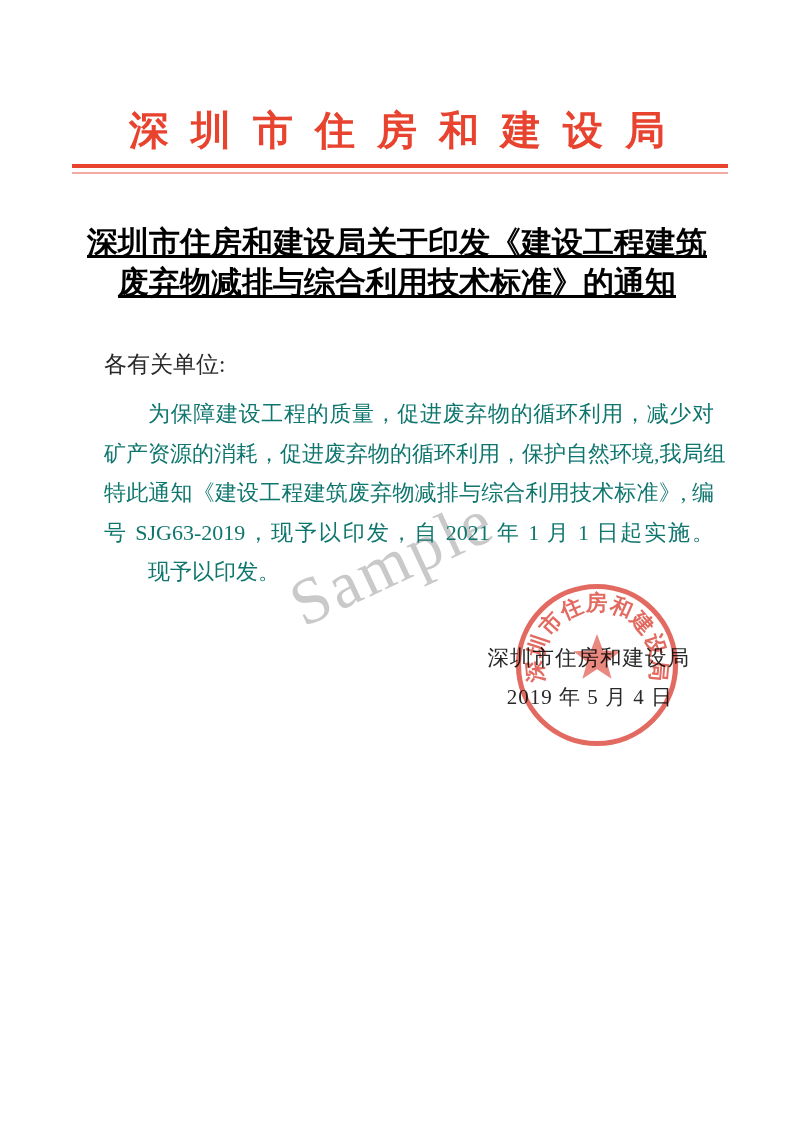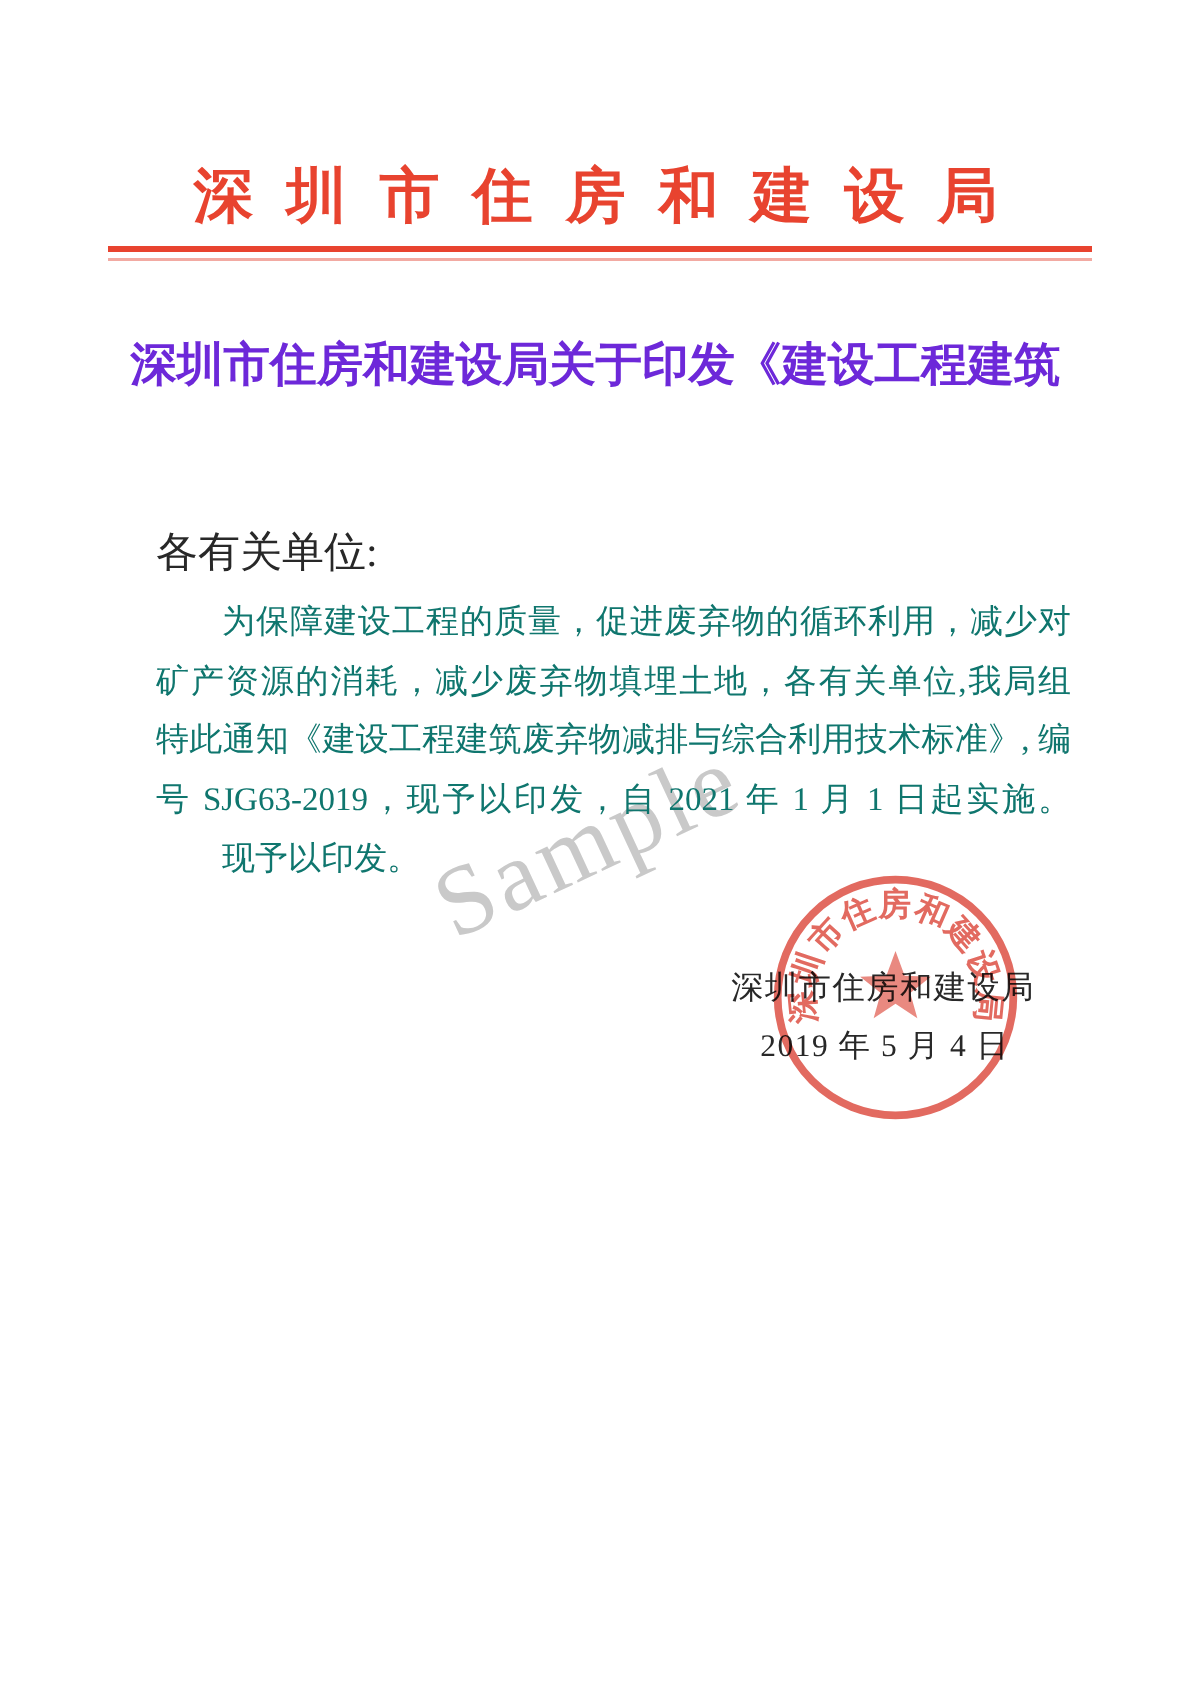"深圳市住房和建设局关于印发《建设工程建筑" .doc-title { color: #6d28d9 -> #000000; text-decoration: none -> underline }
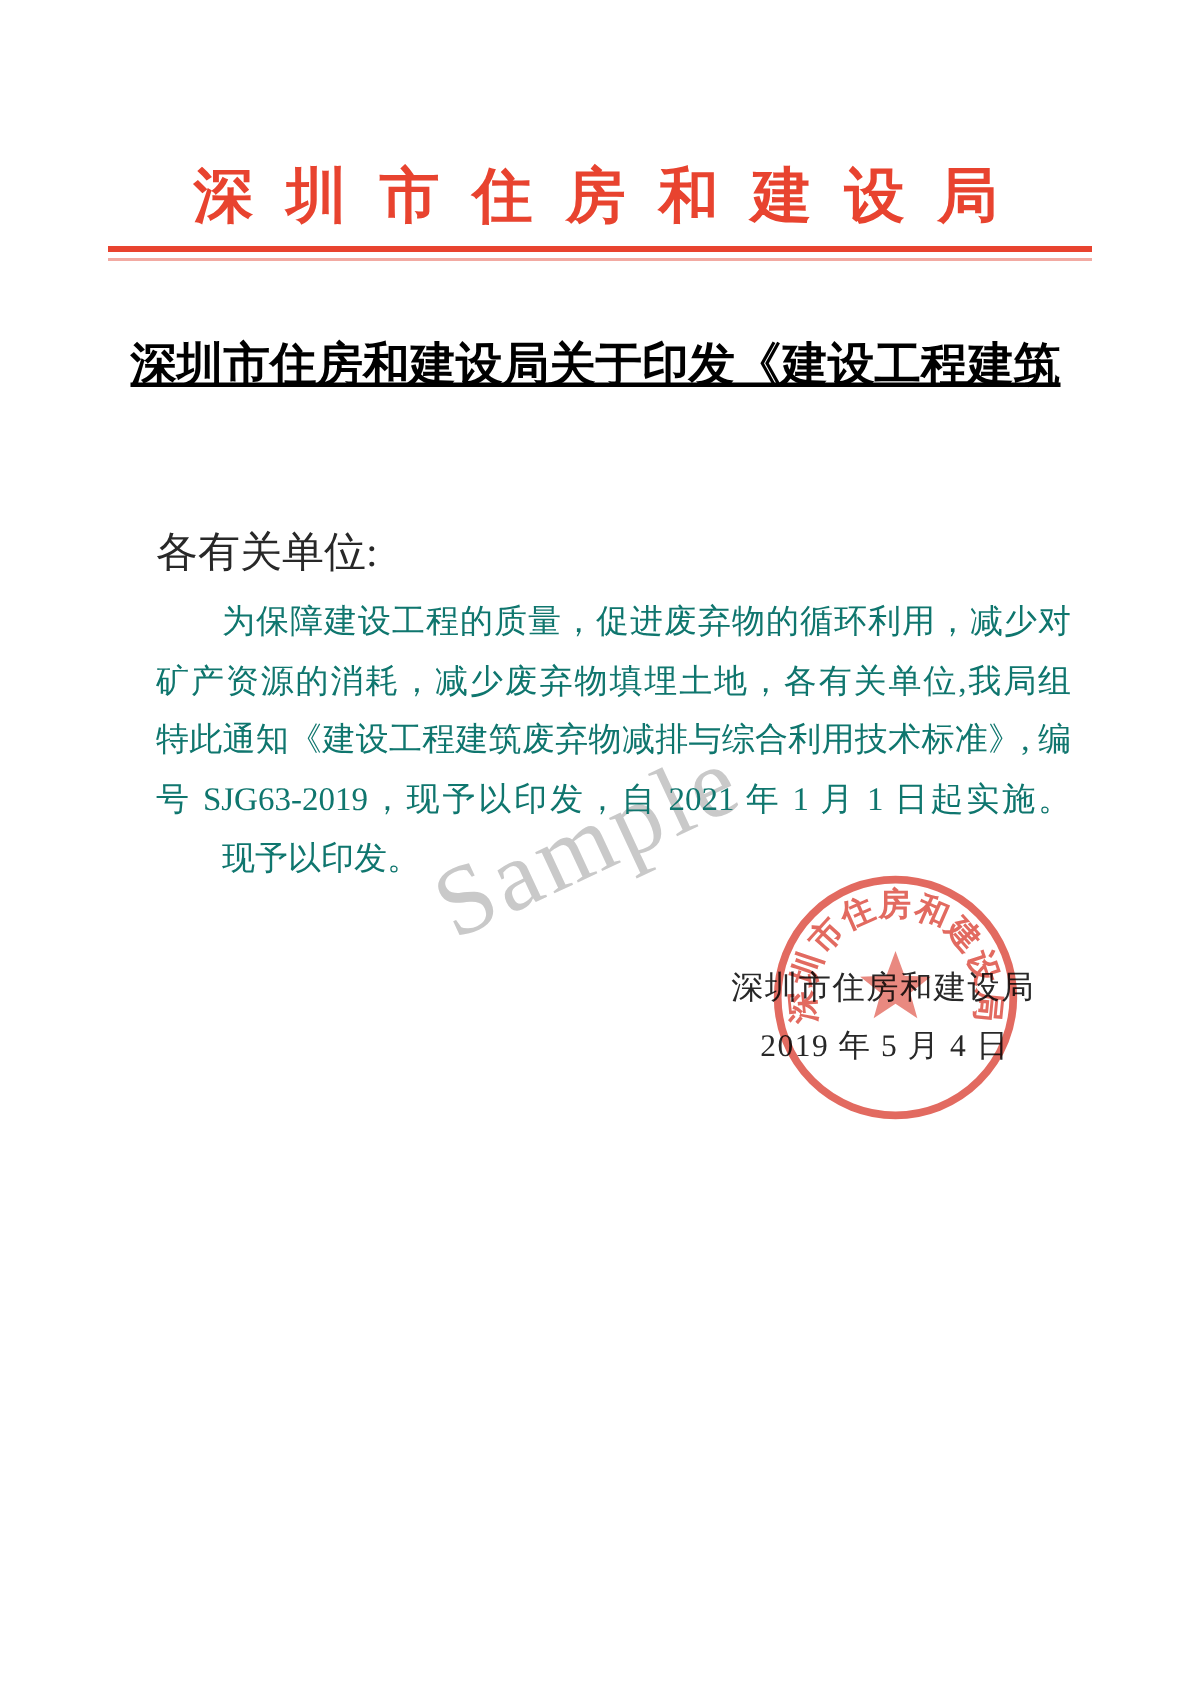"废弃物减排与综合利用技术标准》的通知" div { html: none -> <div>废弃物减排与综合利用技术标准》的通知</div> }
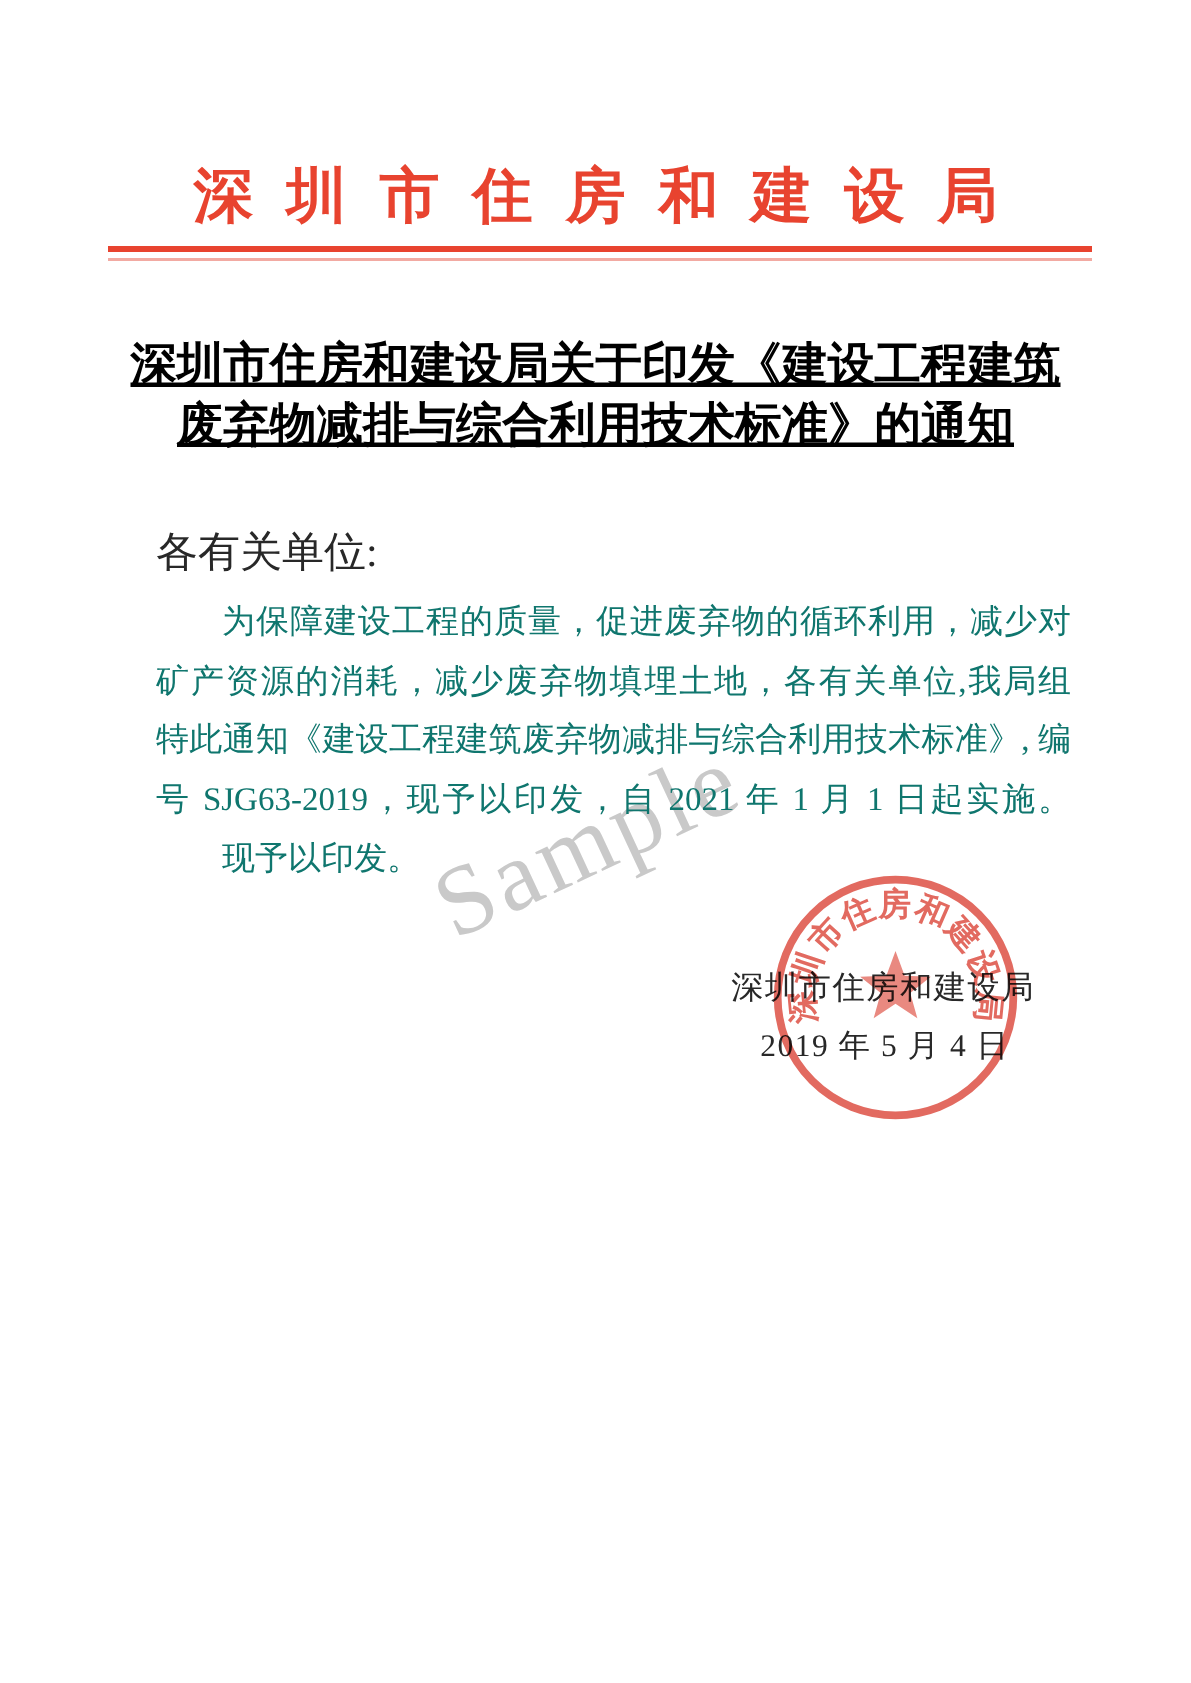"各有关单位:" .salutation { font-size: 28px -> 23px }
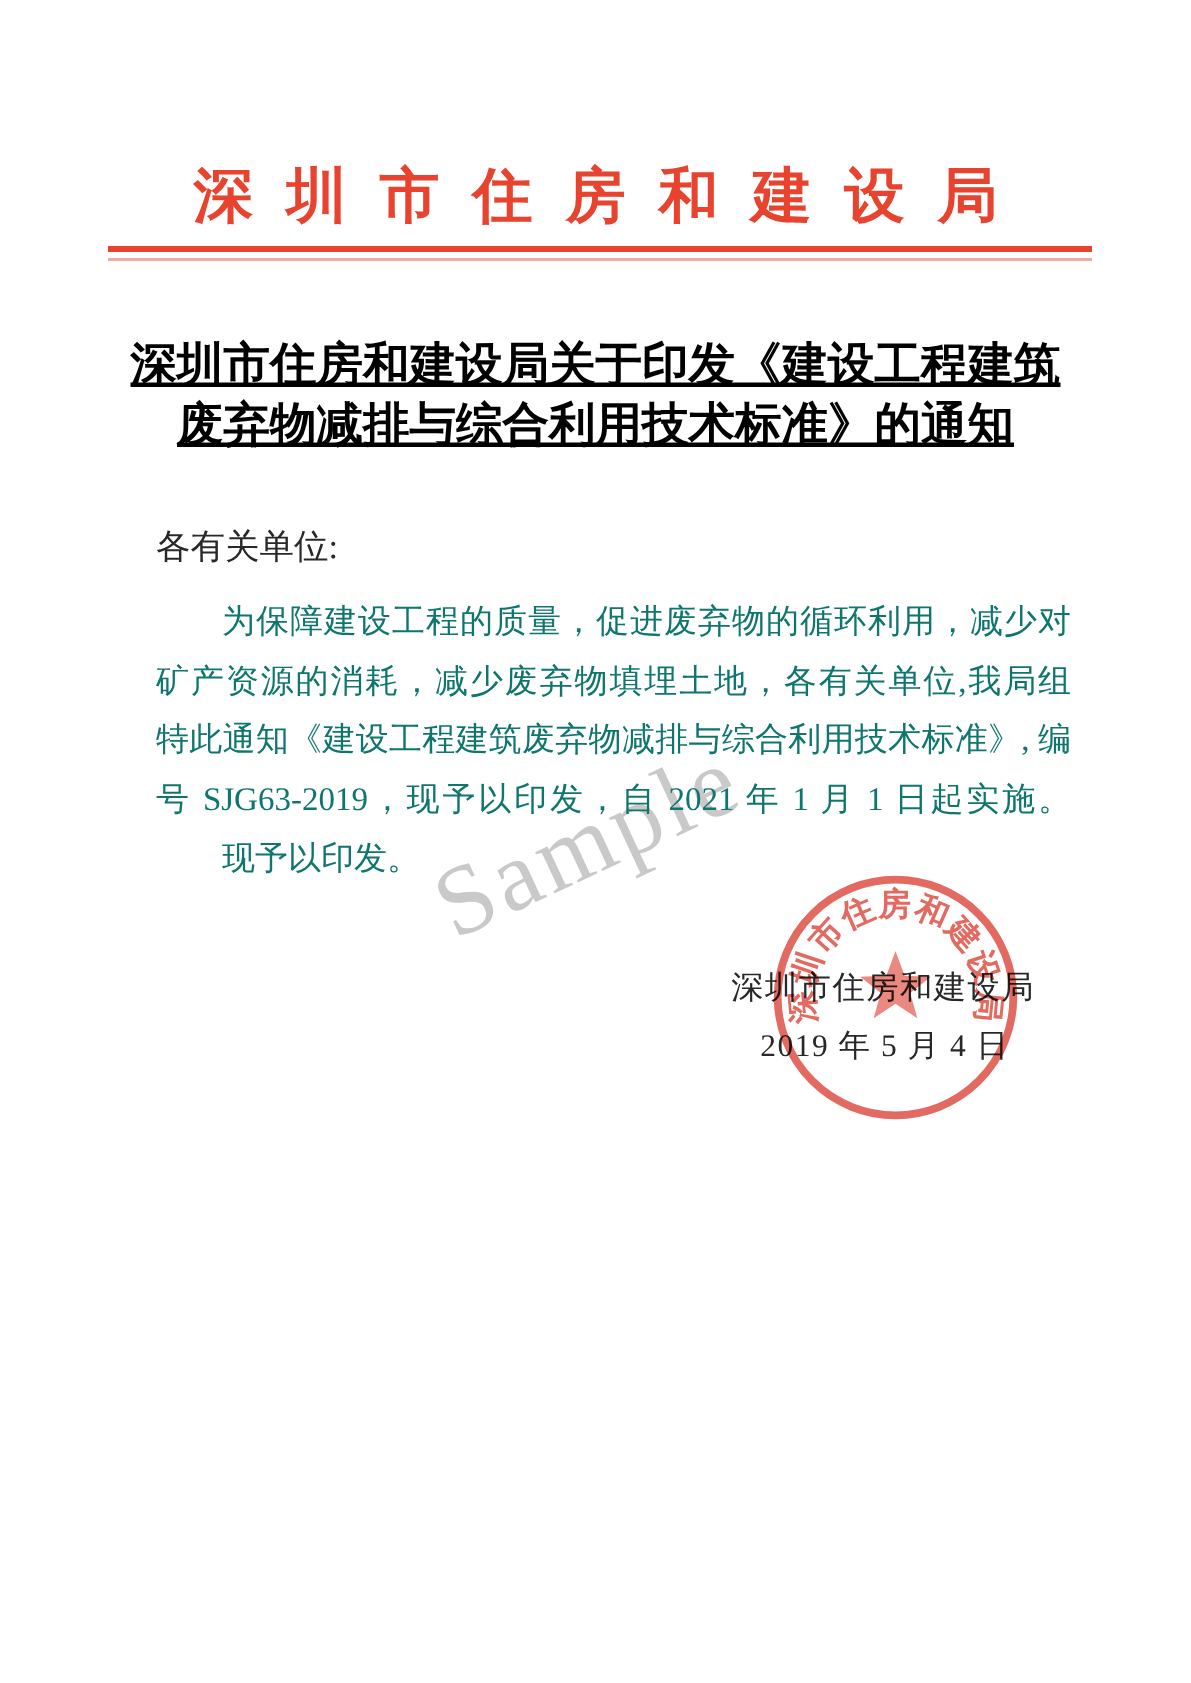"矿产资源的消耗，减少废弃物填埋土地，各有关单位,我局组" div.para-line { text: 减少废弃物填埋土地，各有关单位 -> 促进废弃物的循环利用，保护自然环境 }
